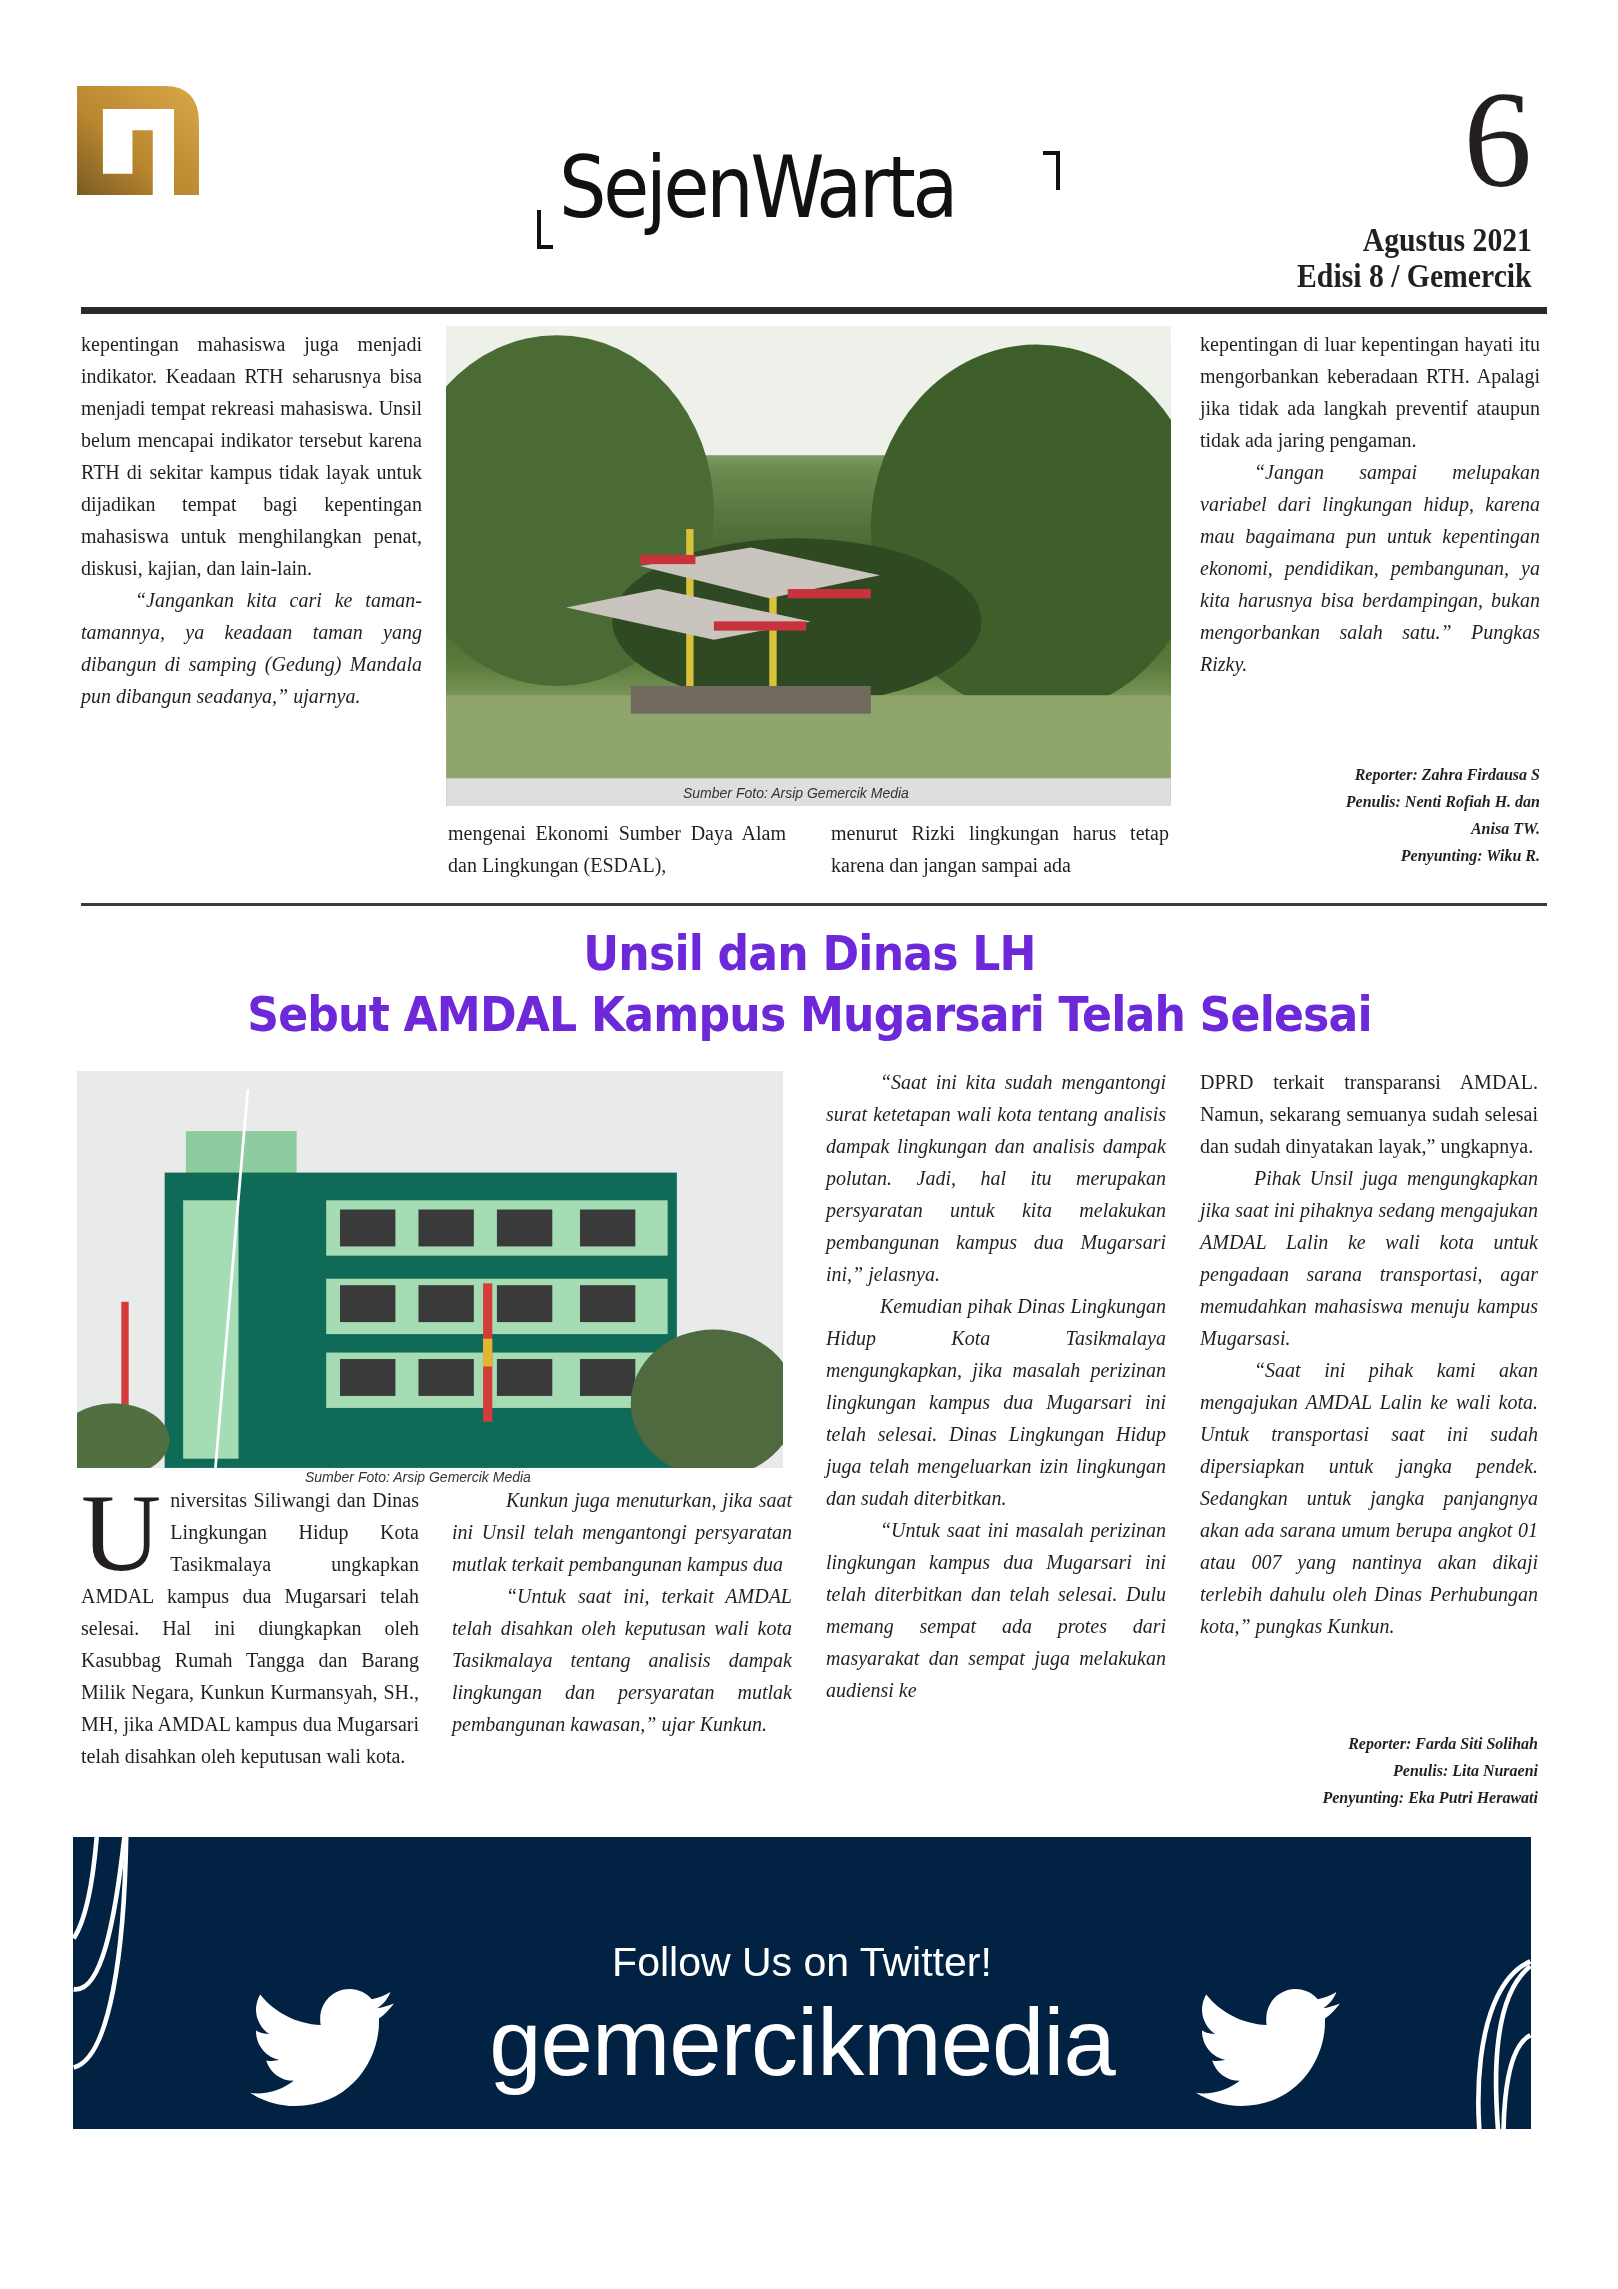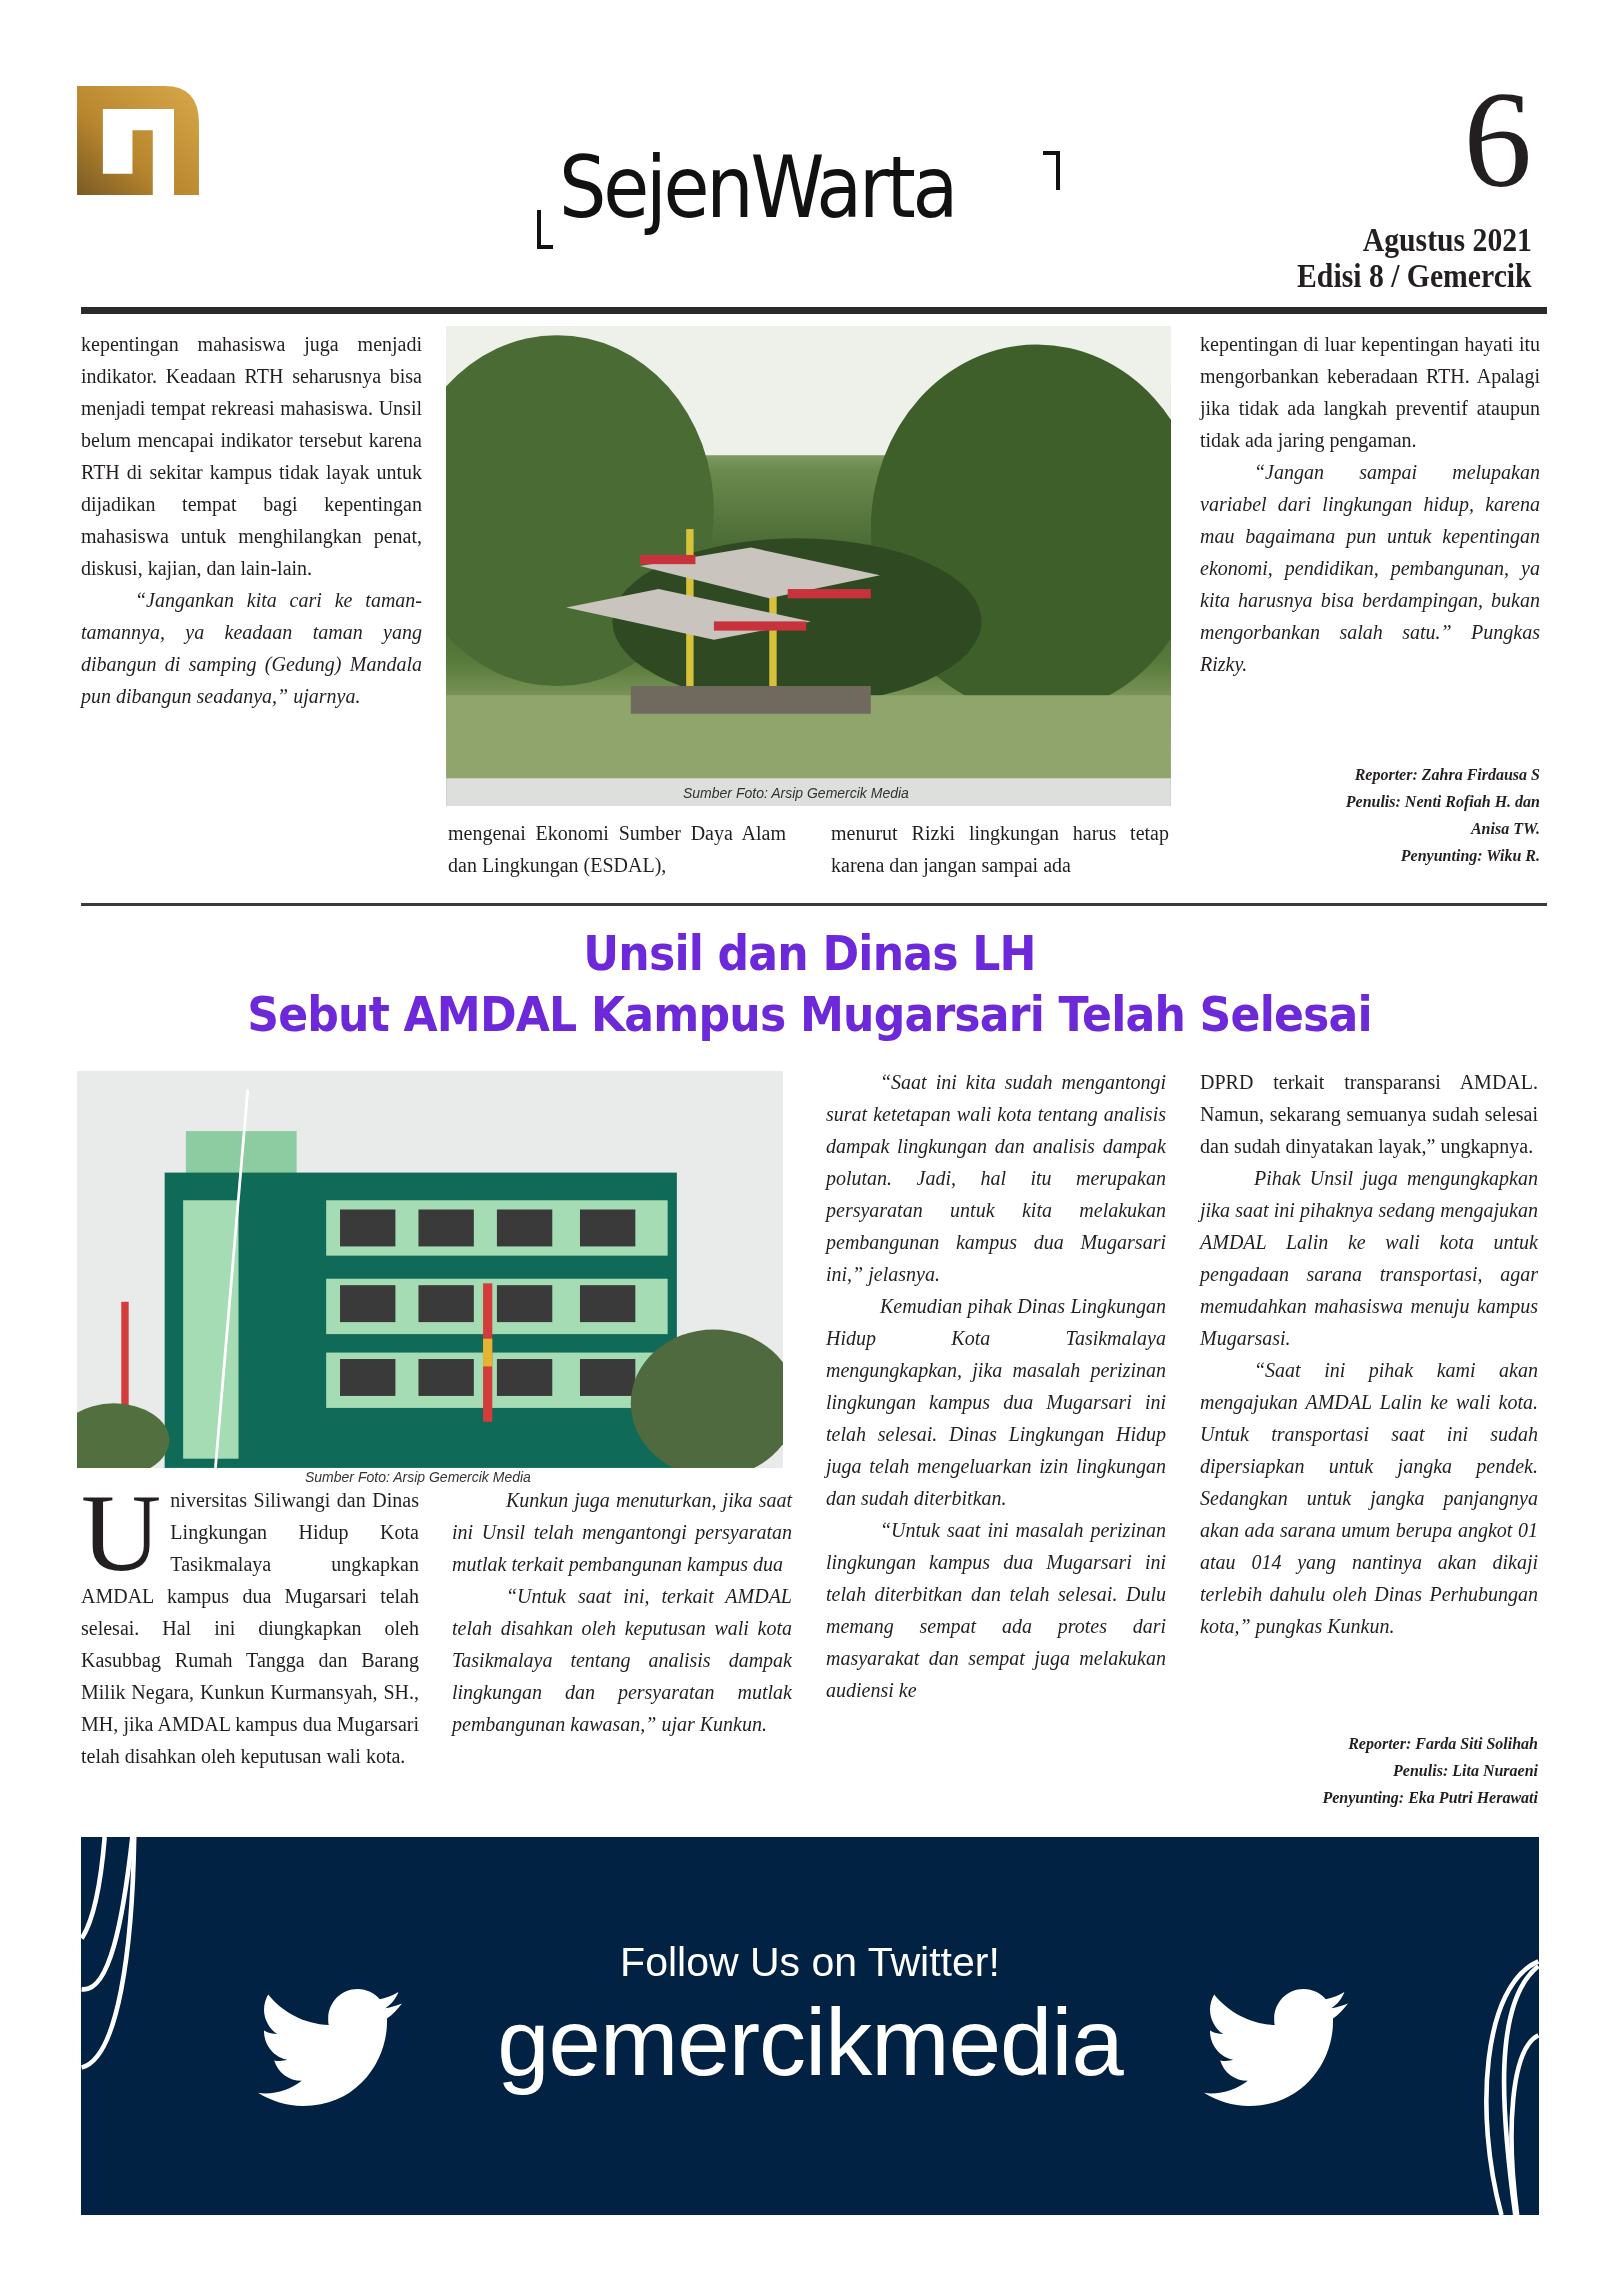"“Saat ini pihak kami akan" p.indent { text: 014 -> 007 }
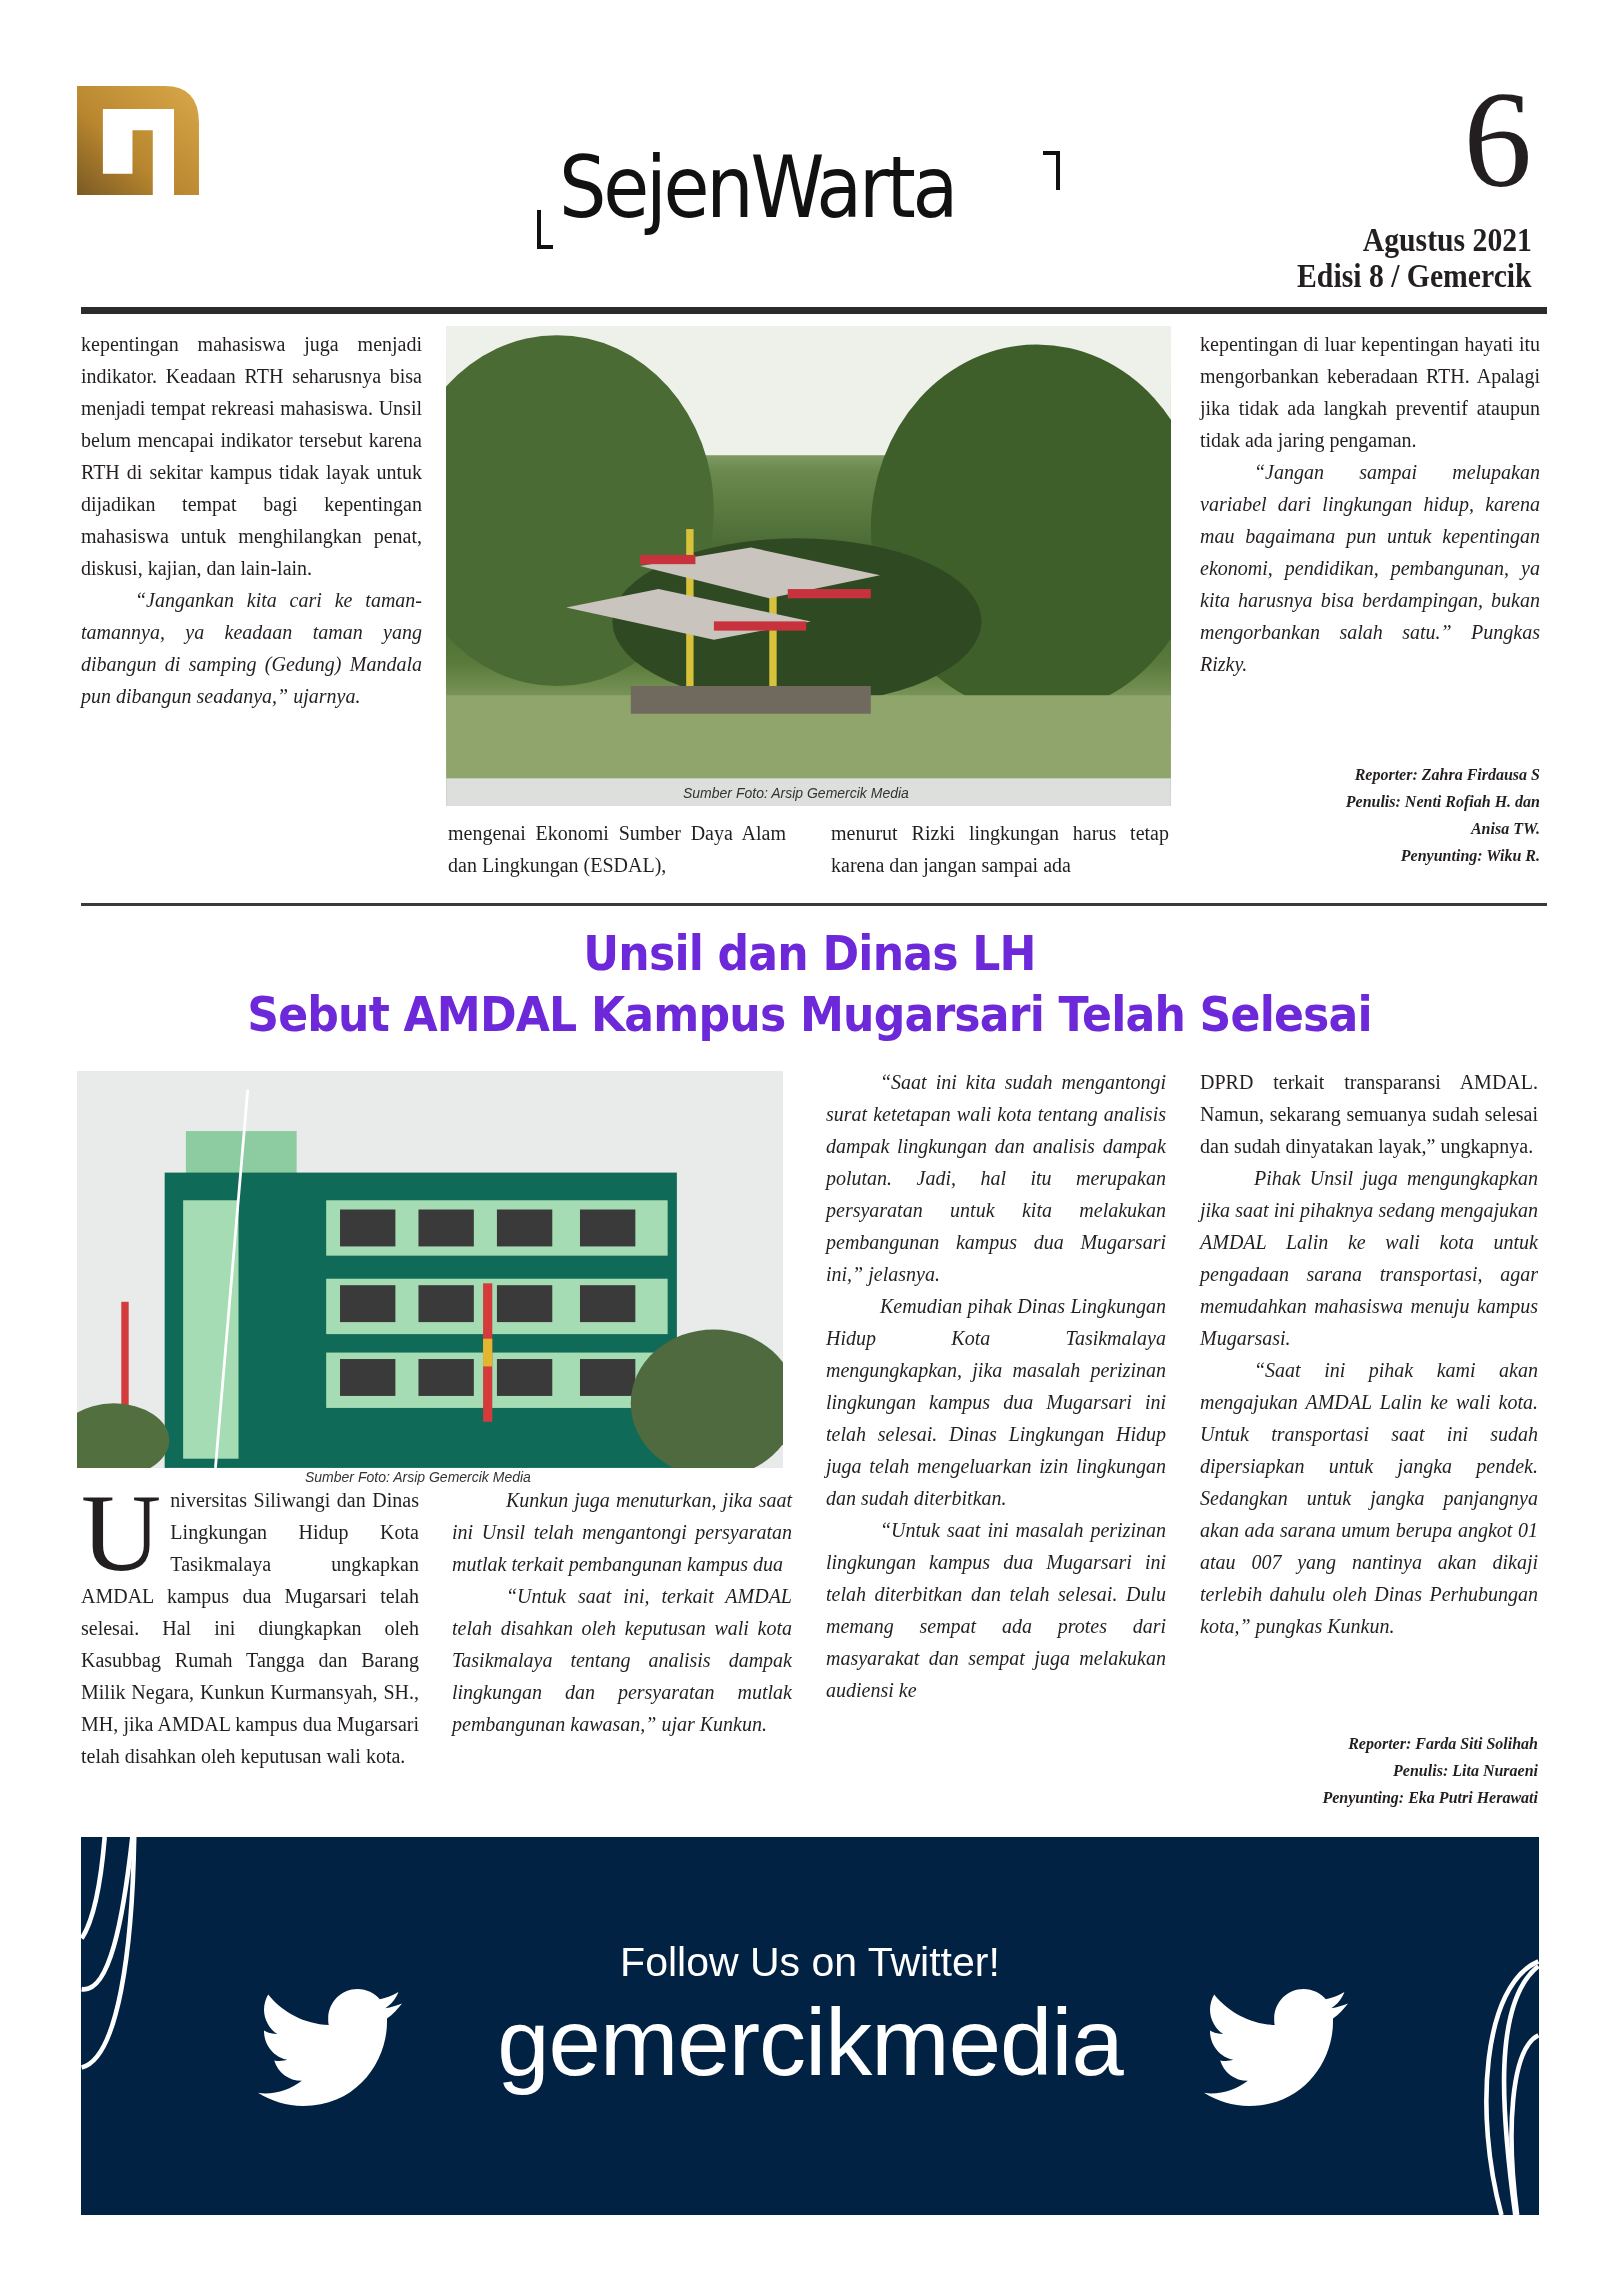"Follow Us on Twitter!" #banner { height: 378px -> 292px; left: 81px -> 73px }
